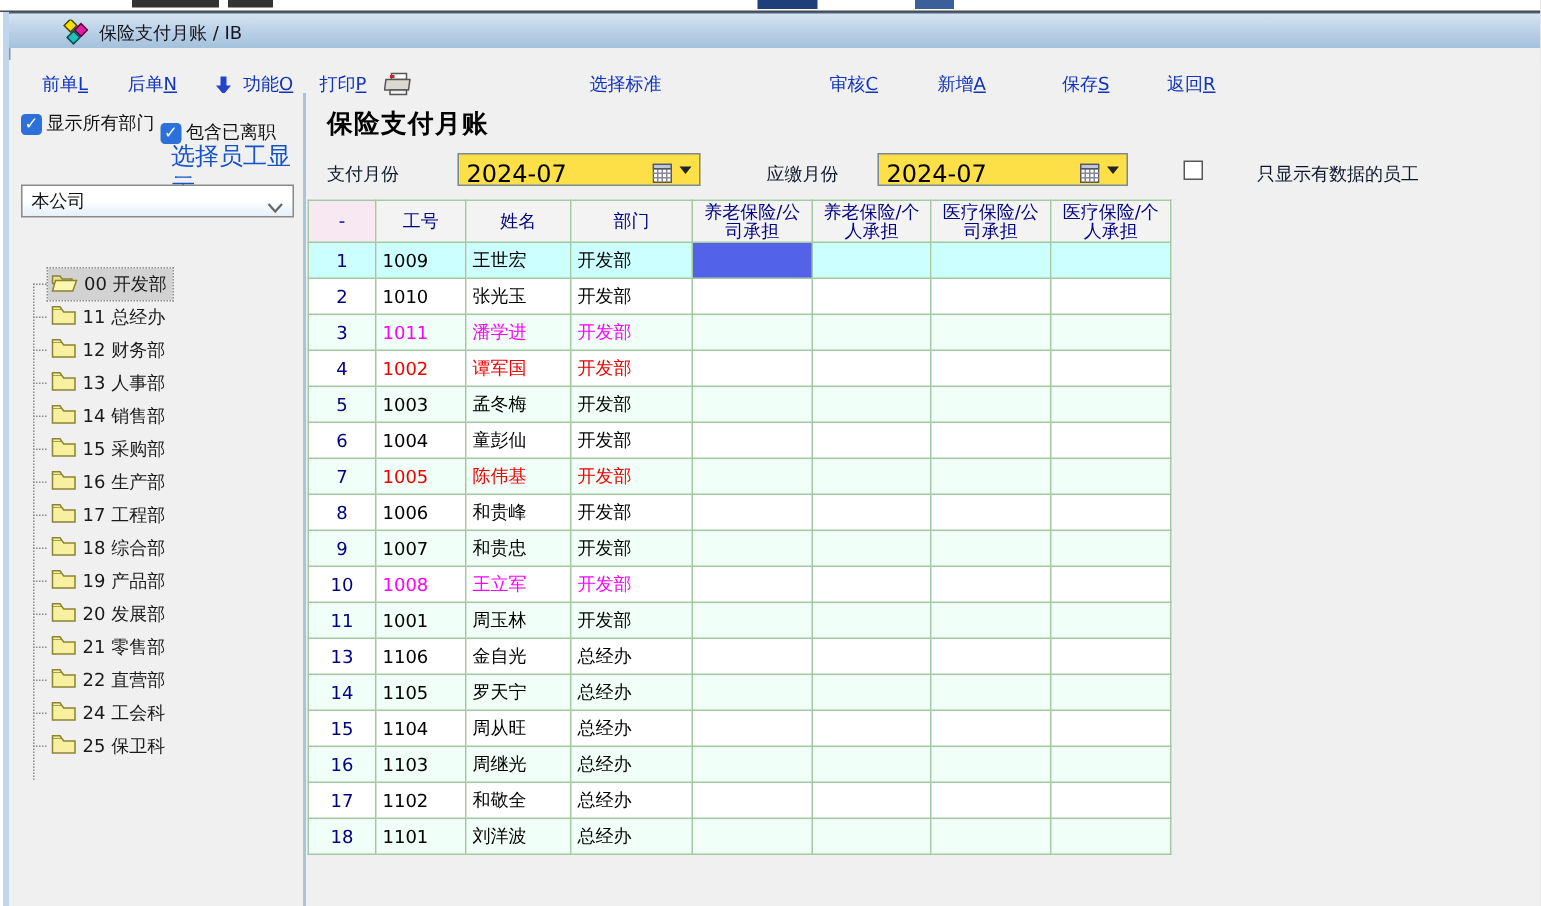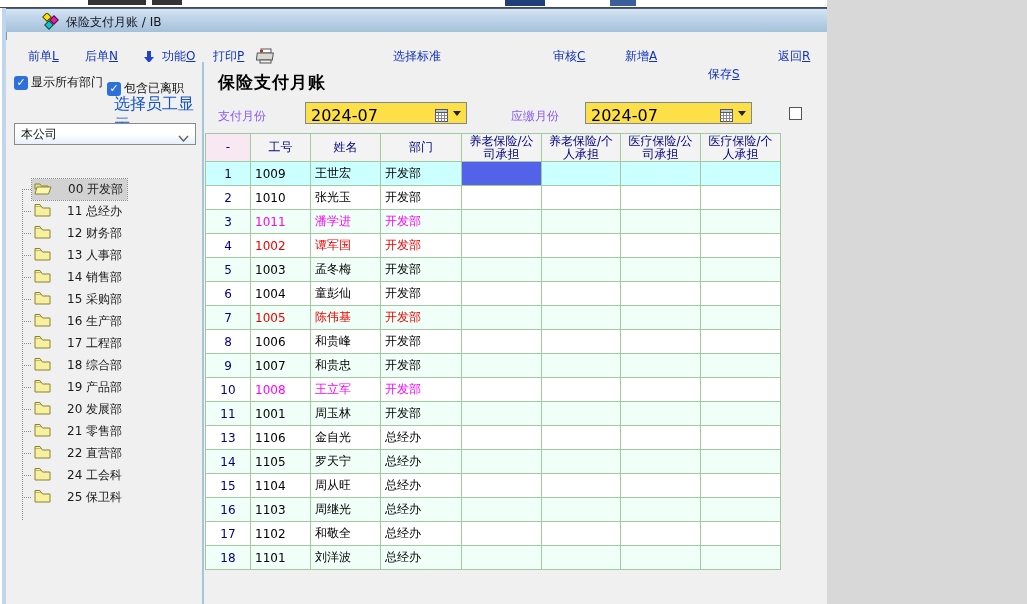"保险支付月账 / IB" #screen { width: 827px -> 1027px }
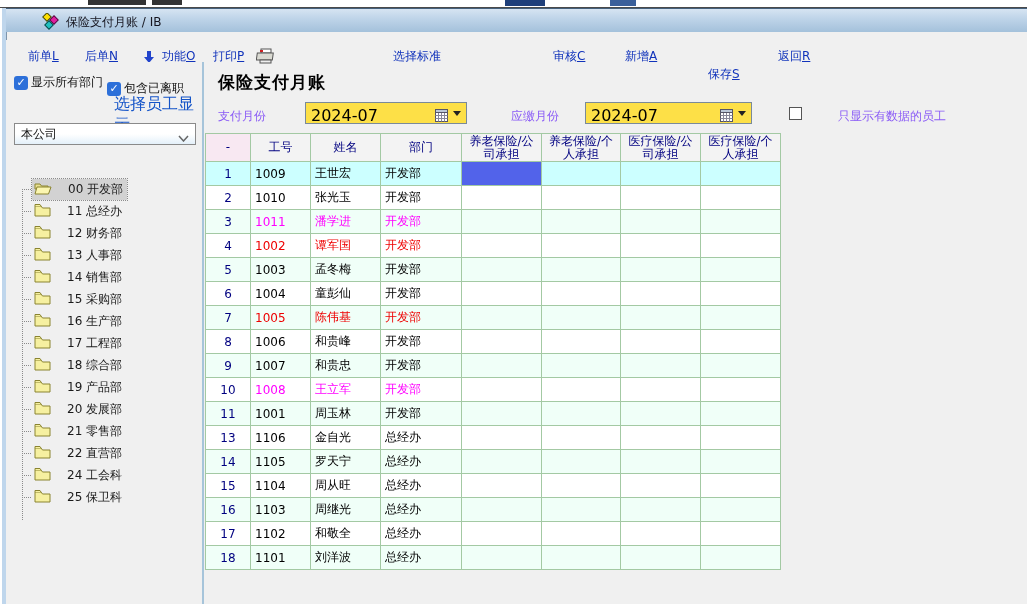"保存S" span.tb-btn { margin-top: 18px -> none }
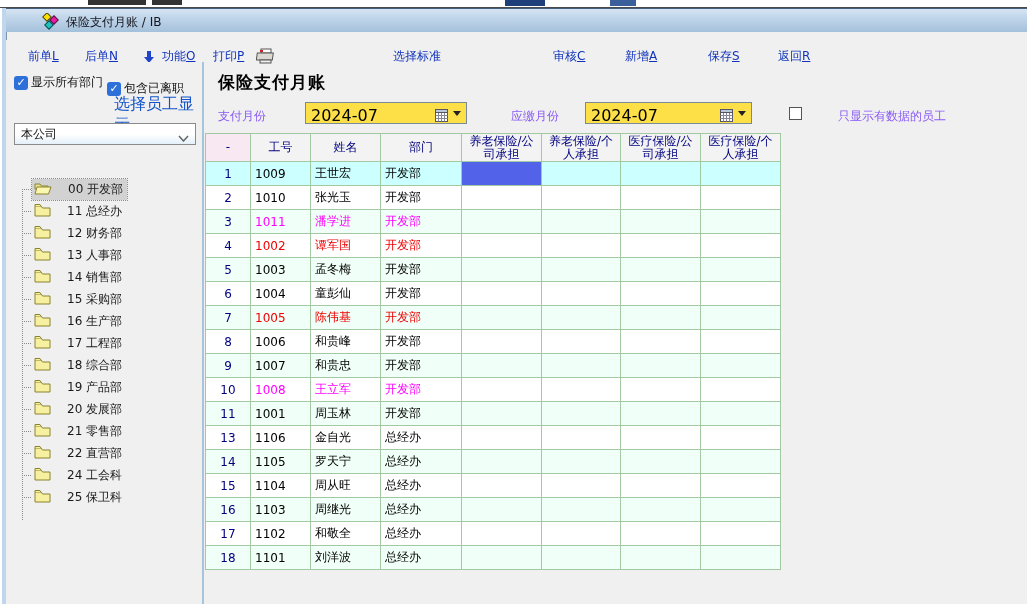"支付月份" .flt-label { color: #8b5cf6 -> #0f172a }
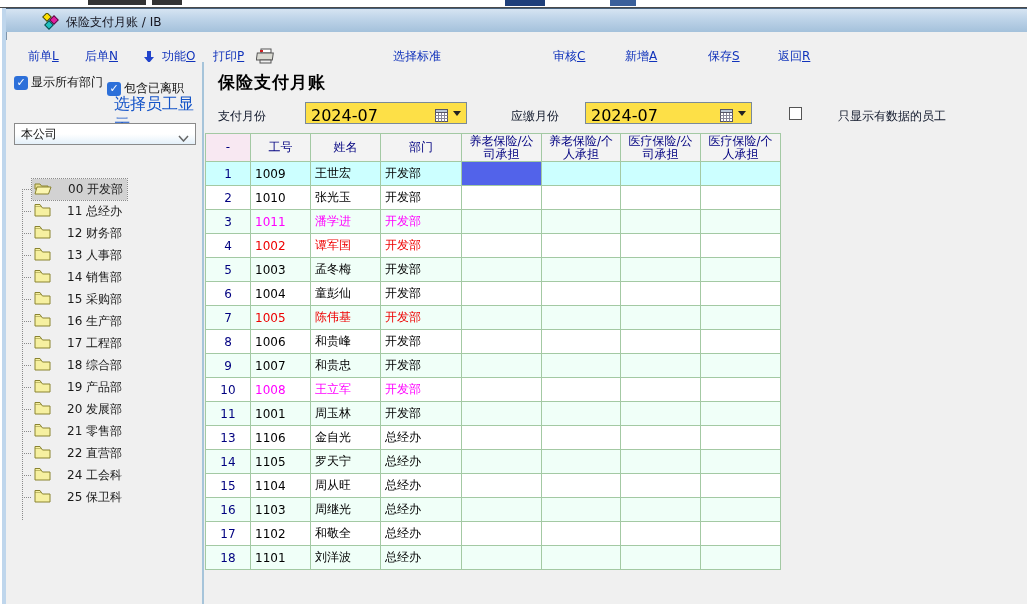"00 开发部" .tree-label { margin-left: 16px -> 4px }
